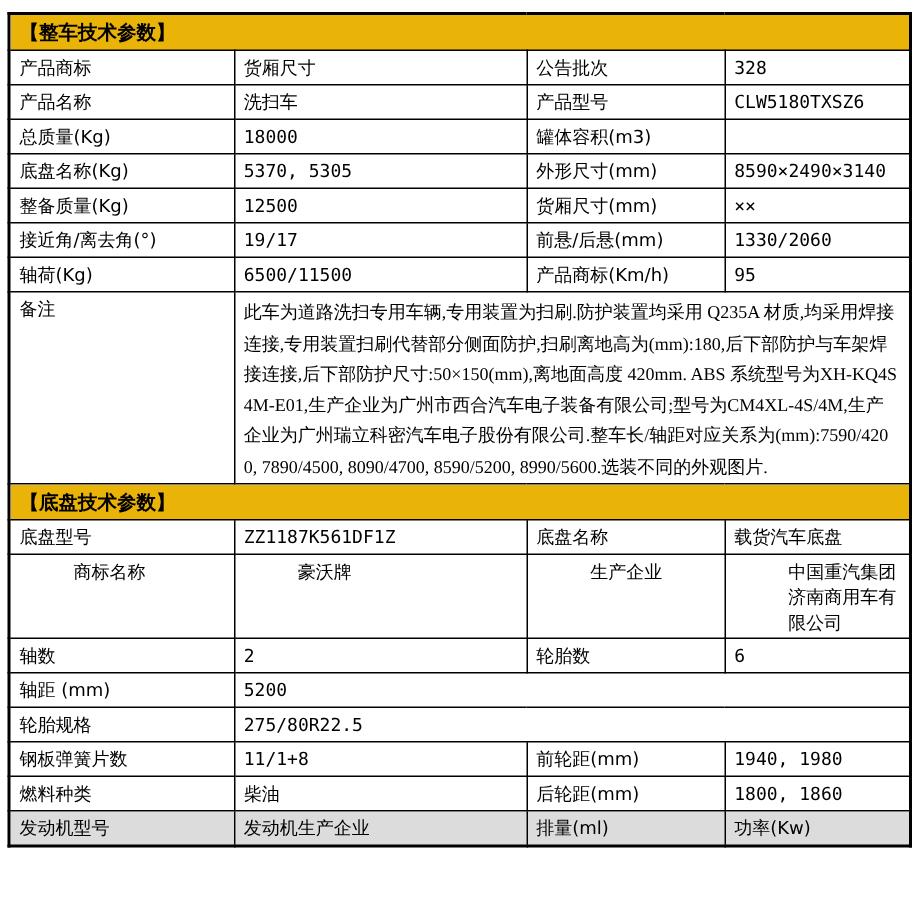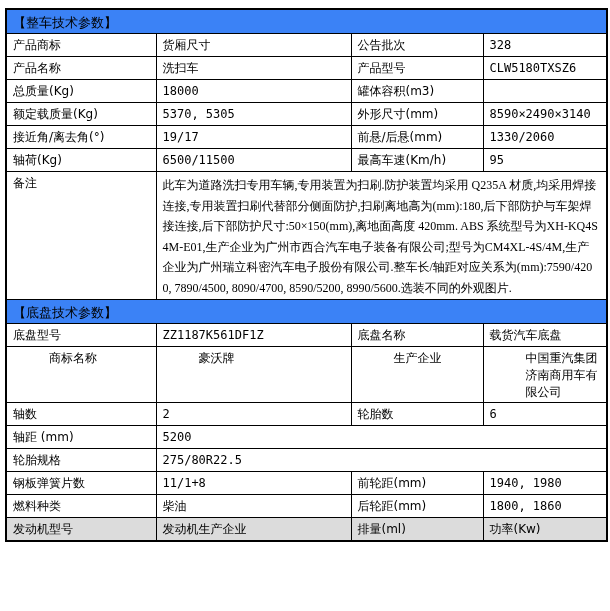"【整车技术参数】" td.sec { background: #3b82f6 -> #eab308; font-weight: normal -> bold }
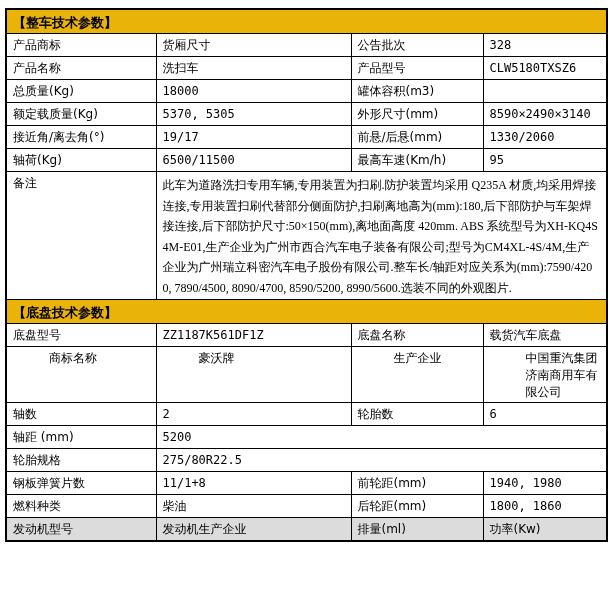"额定载质量(Kg)" td { text: 额定载质量 -> 底盘名称 }
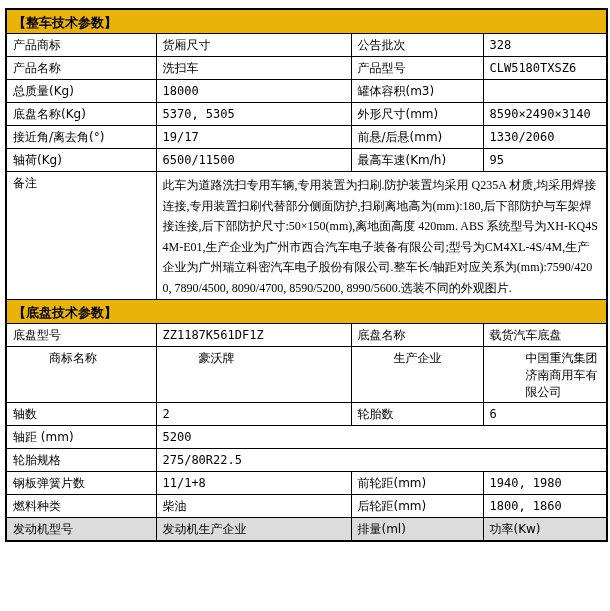"整备质量(Kg)" tr { html: none -> <tr> <td>整备质量(Kg)</td> <td>12500</td> <td>货厢尺寸(mm)</td> <td>××</td> </tr> }
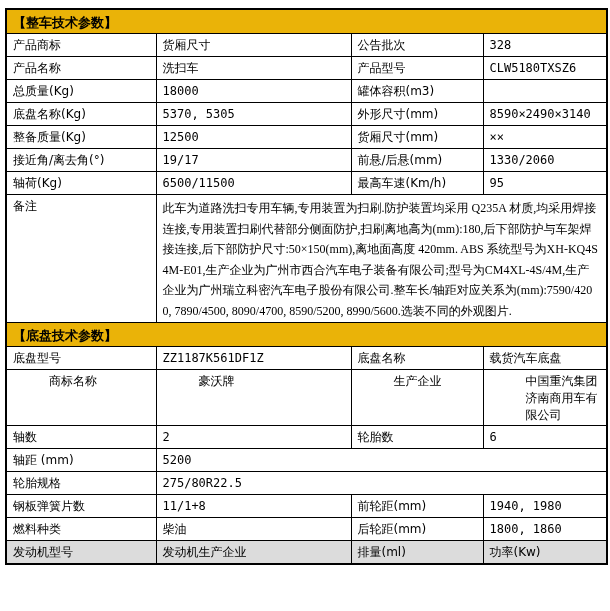"最高车速(Km/h)" td { text: 最高车速 -> 产品商标 }
